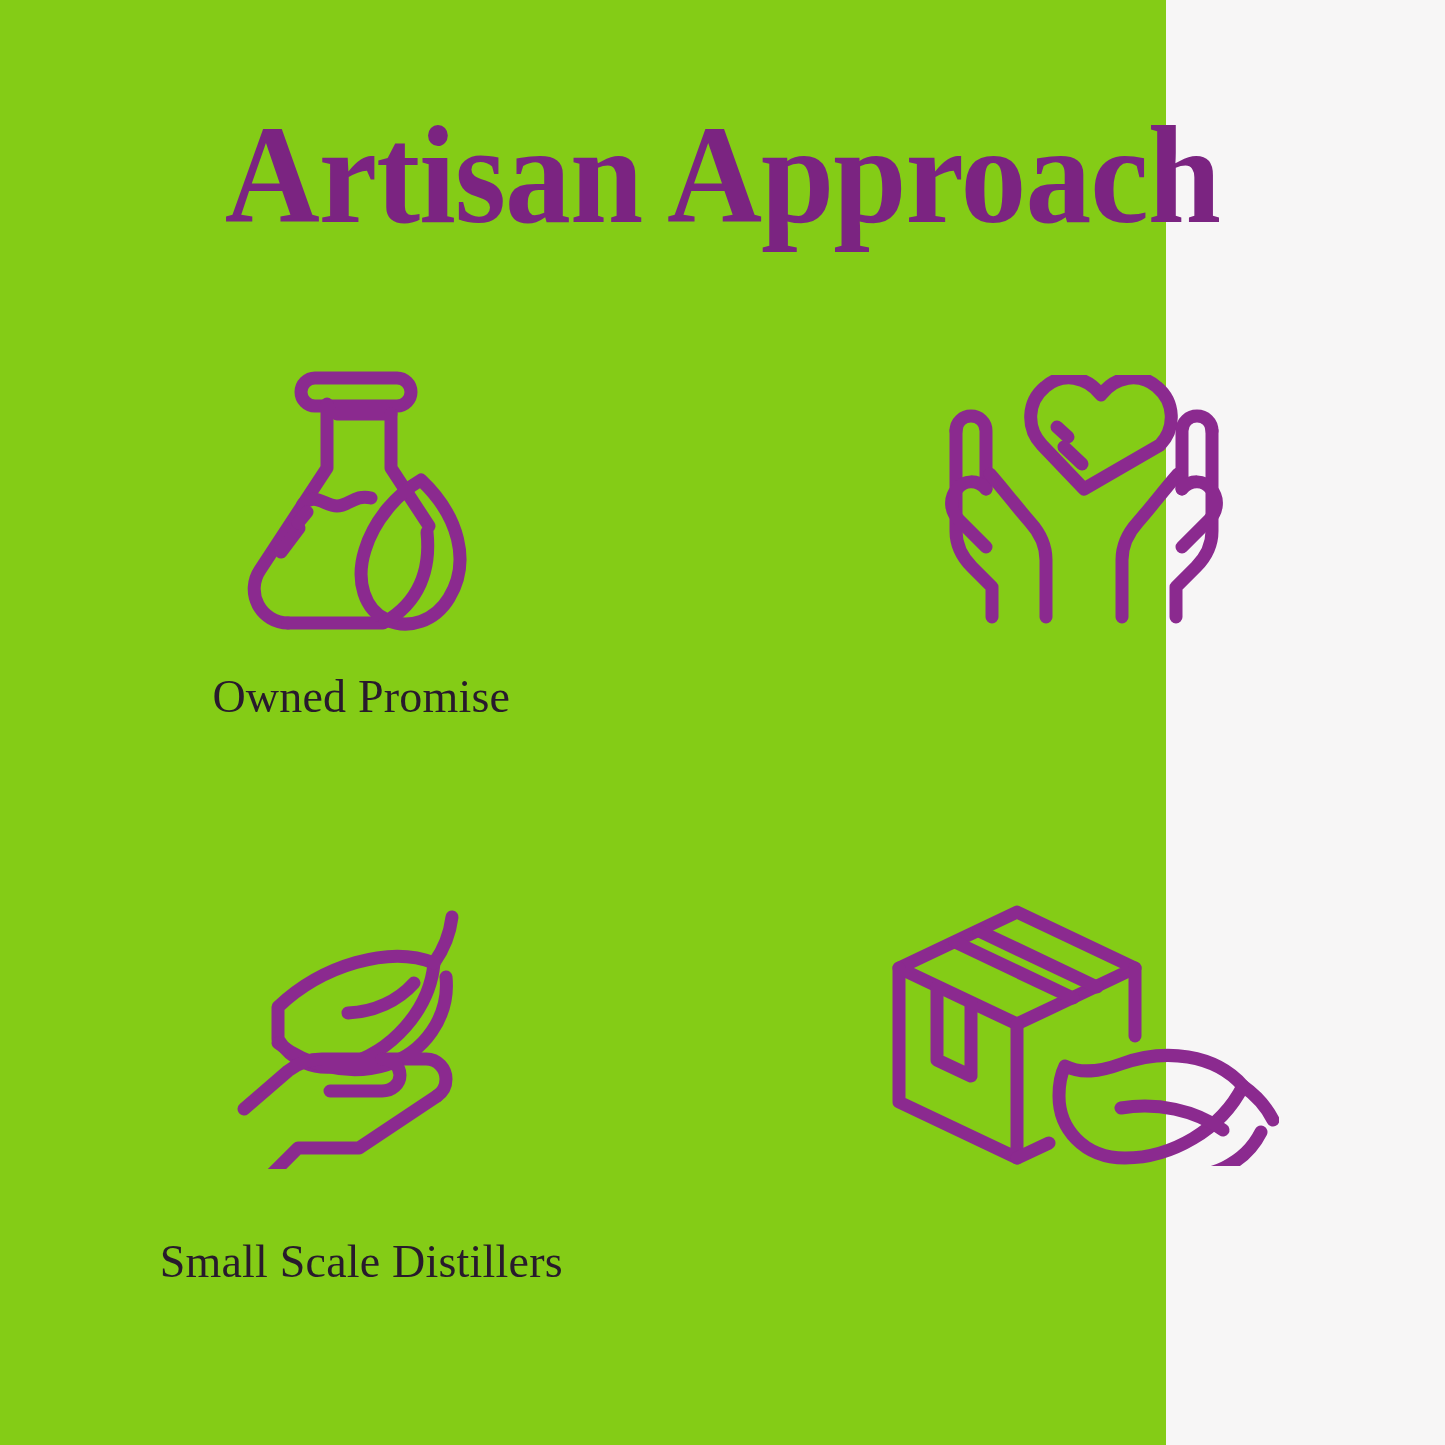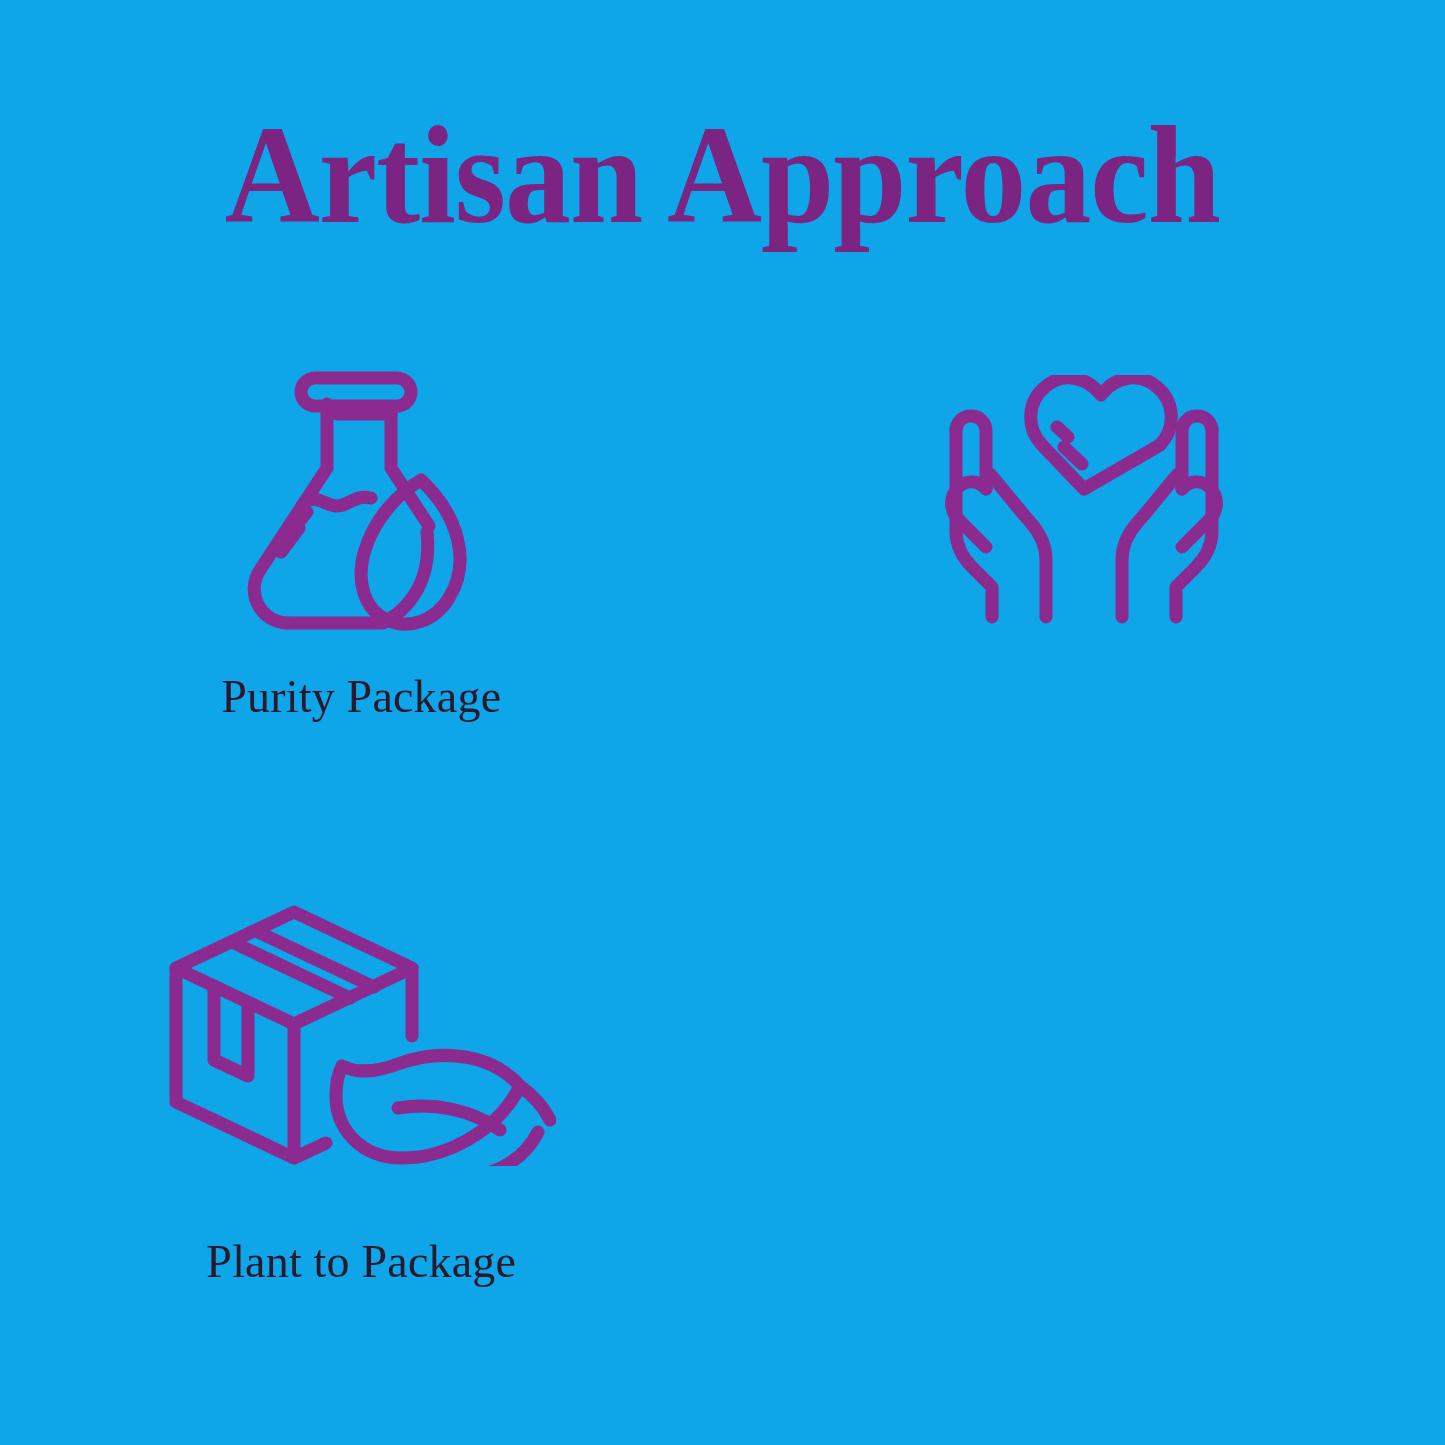"Artisan Approach" .page { background: #0ea5e9 -> #84cc16; width: 1445px -> 1166px }
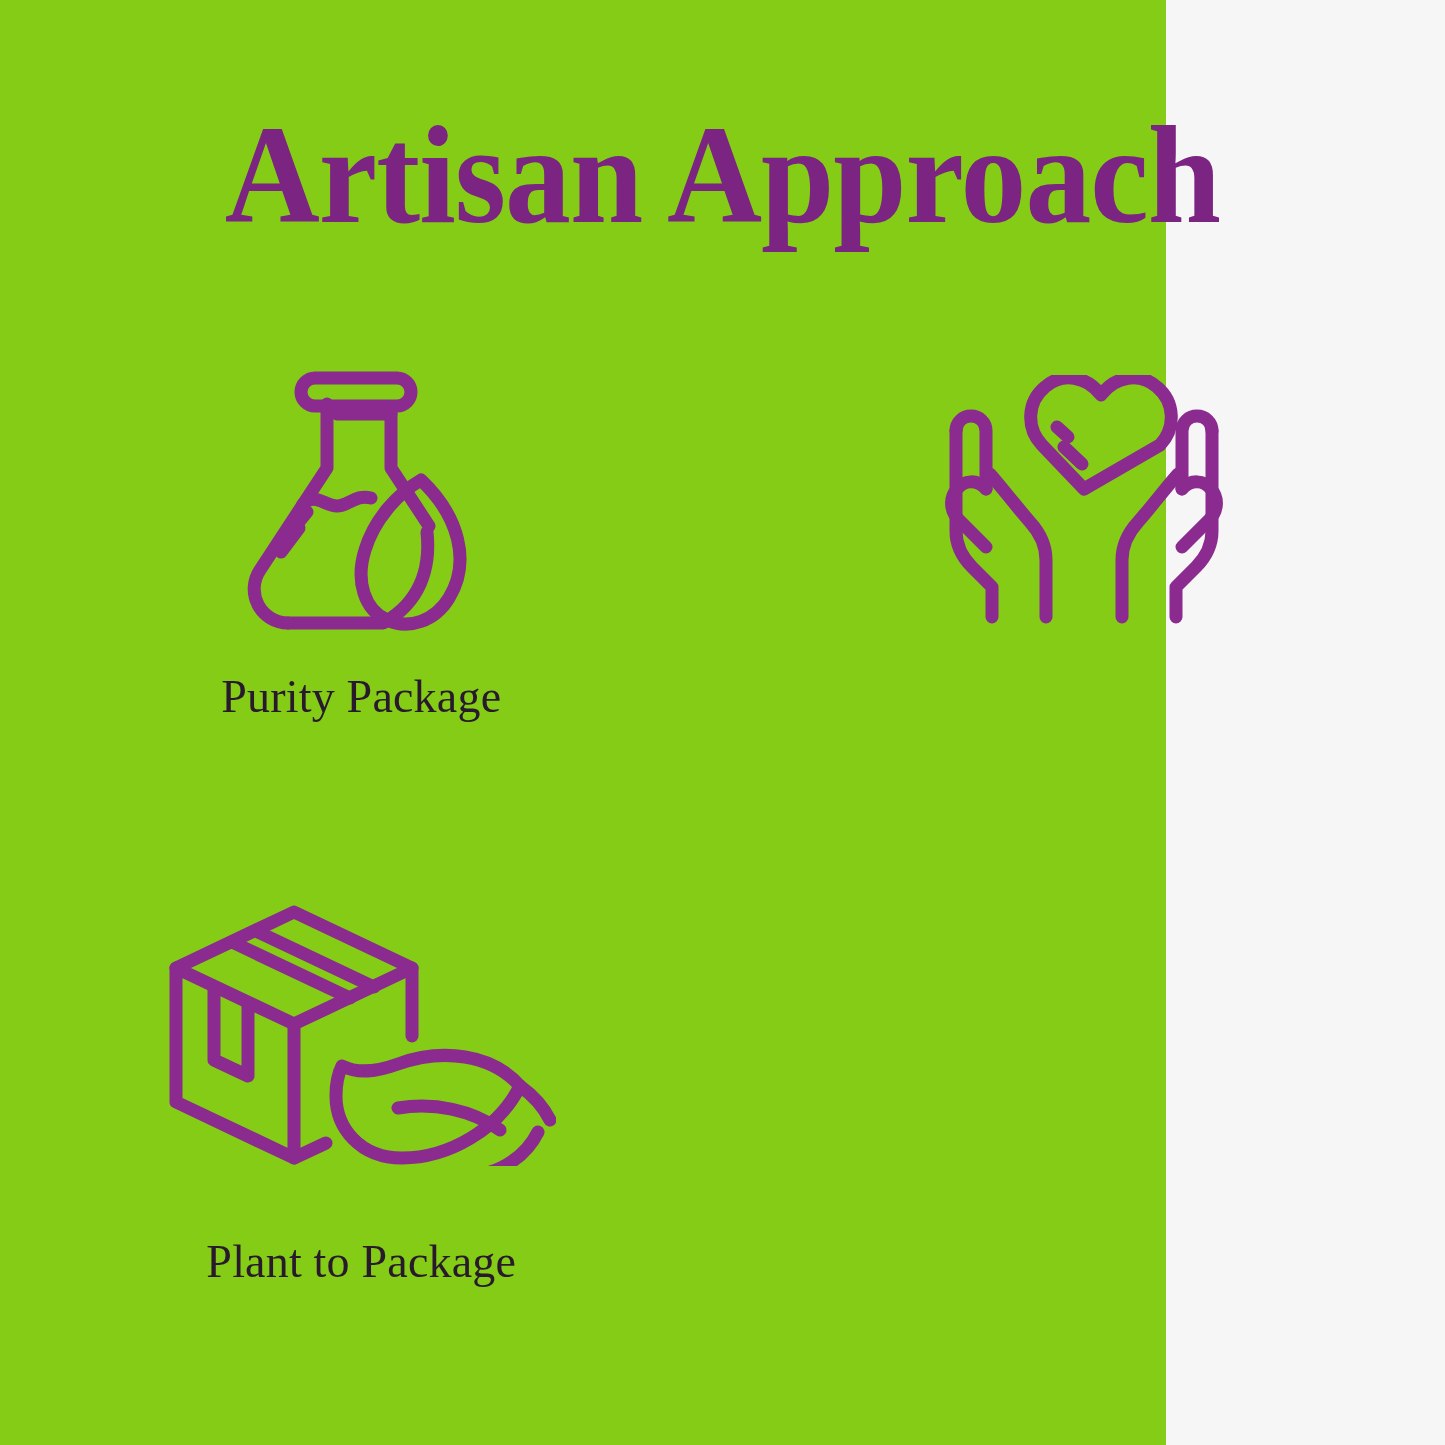"Purity Package" div.label { text: Purity Package -> Owned Promise }
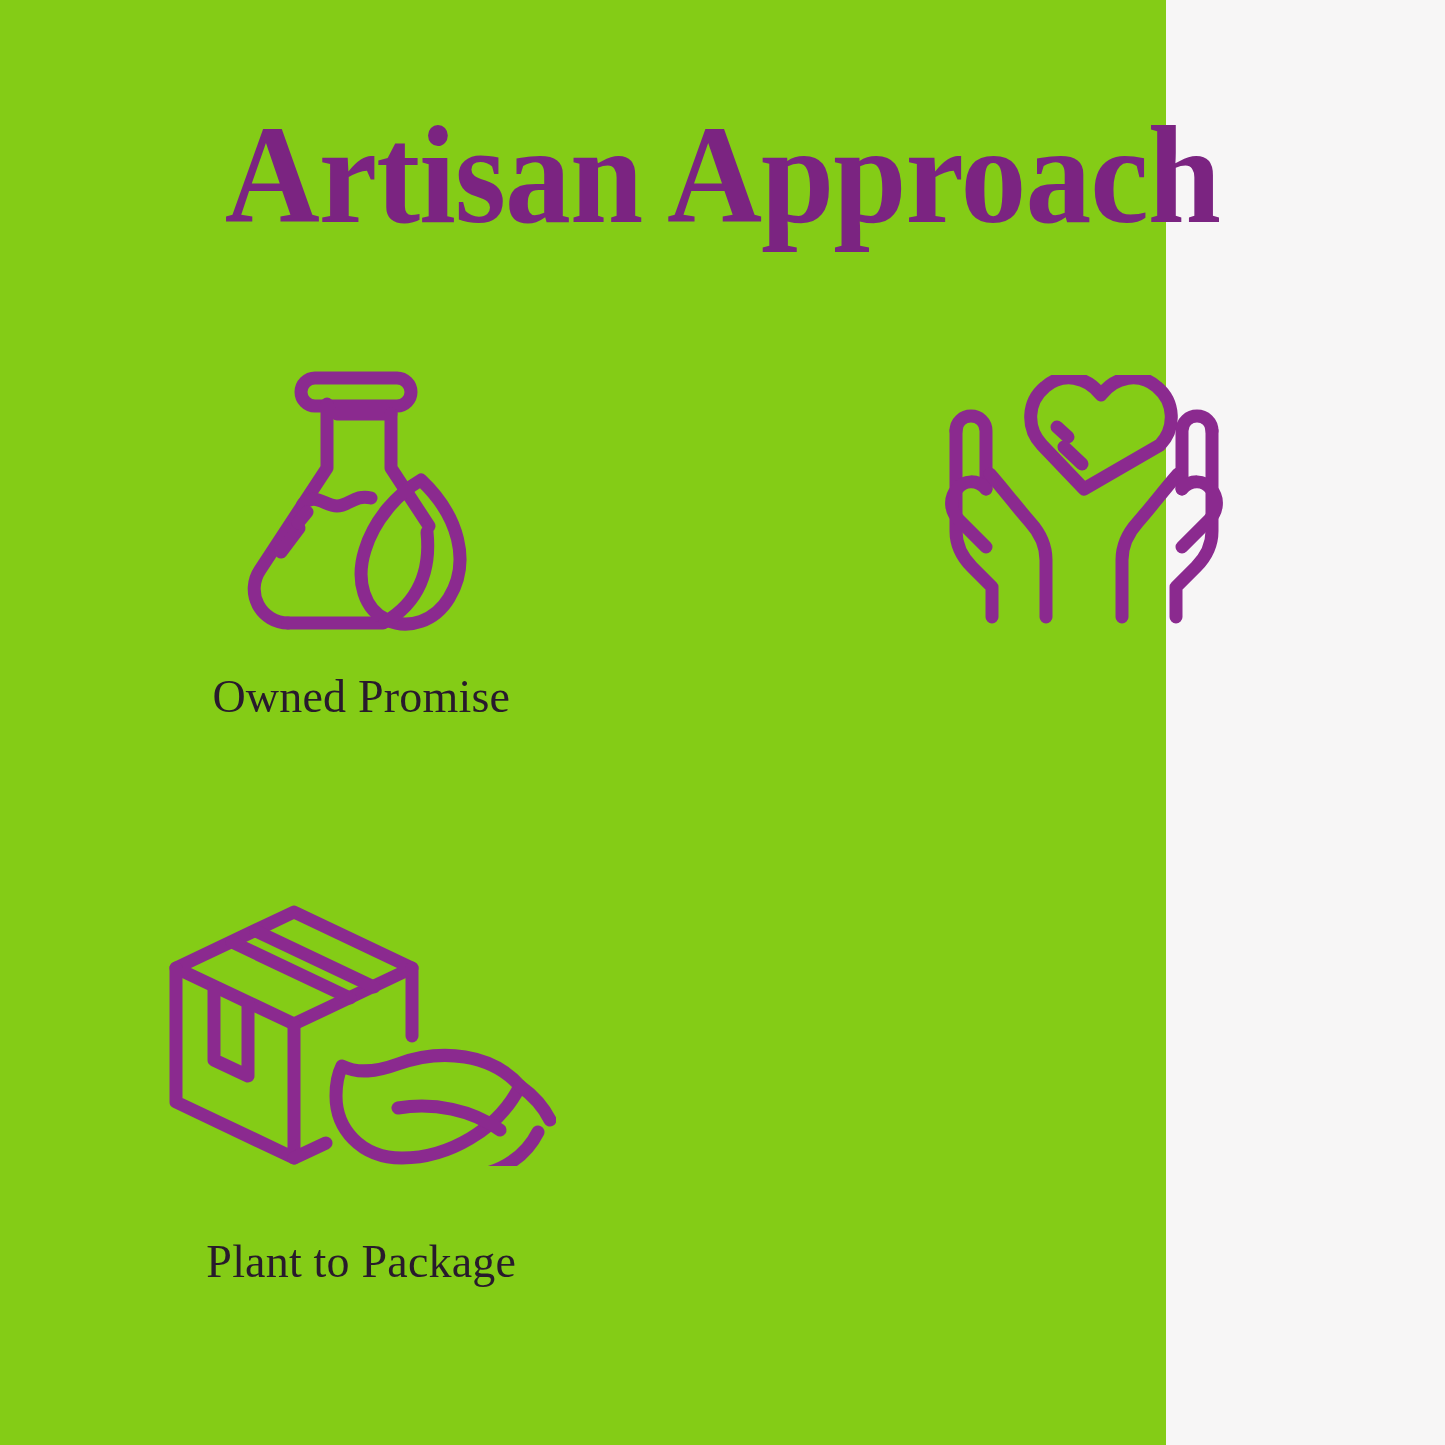"Small Scale Distillers" div.cell { html: none -> <div> <div> <svg> <path></path> <path></path> <path></path> <path></path> <path></path> <path></path> <path></path> <path></path> </svg> </div> <div>Small Scale Distillers</div> </div> }
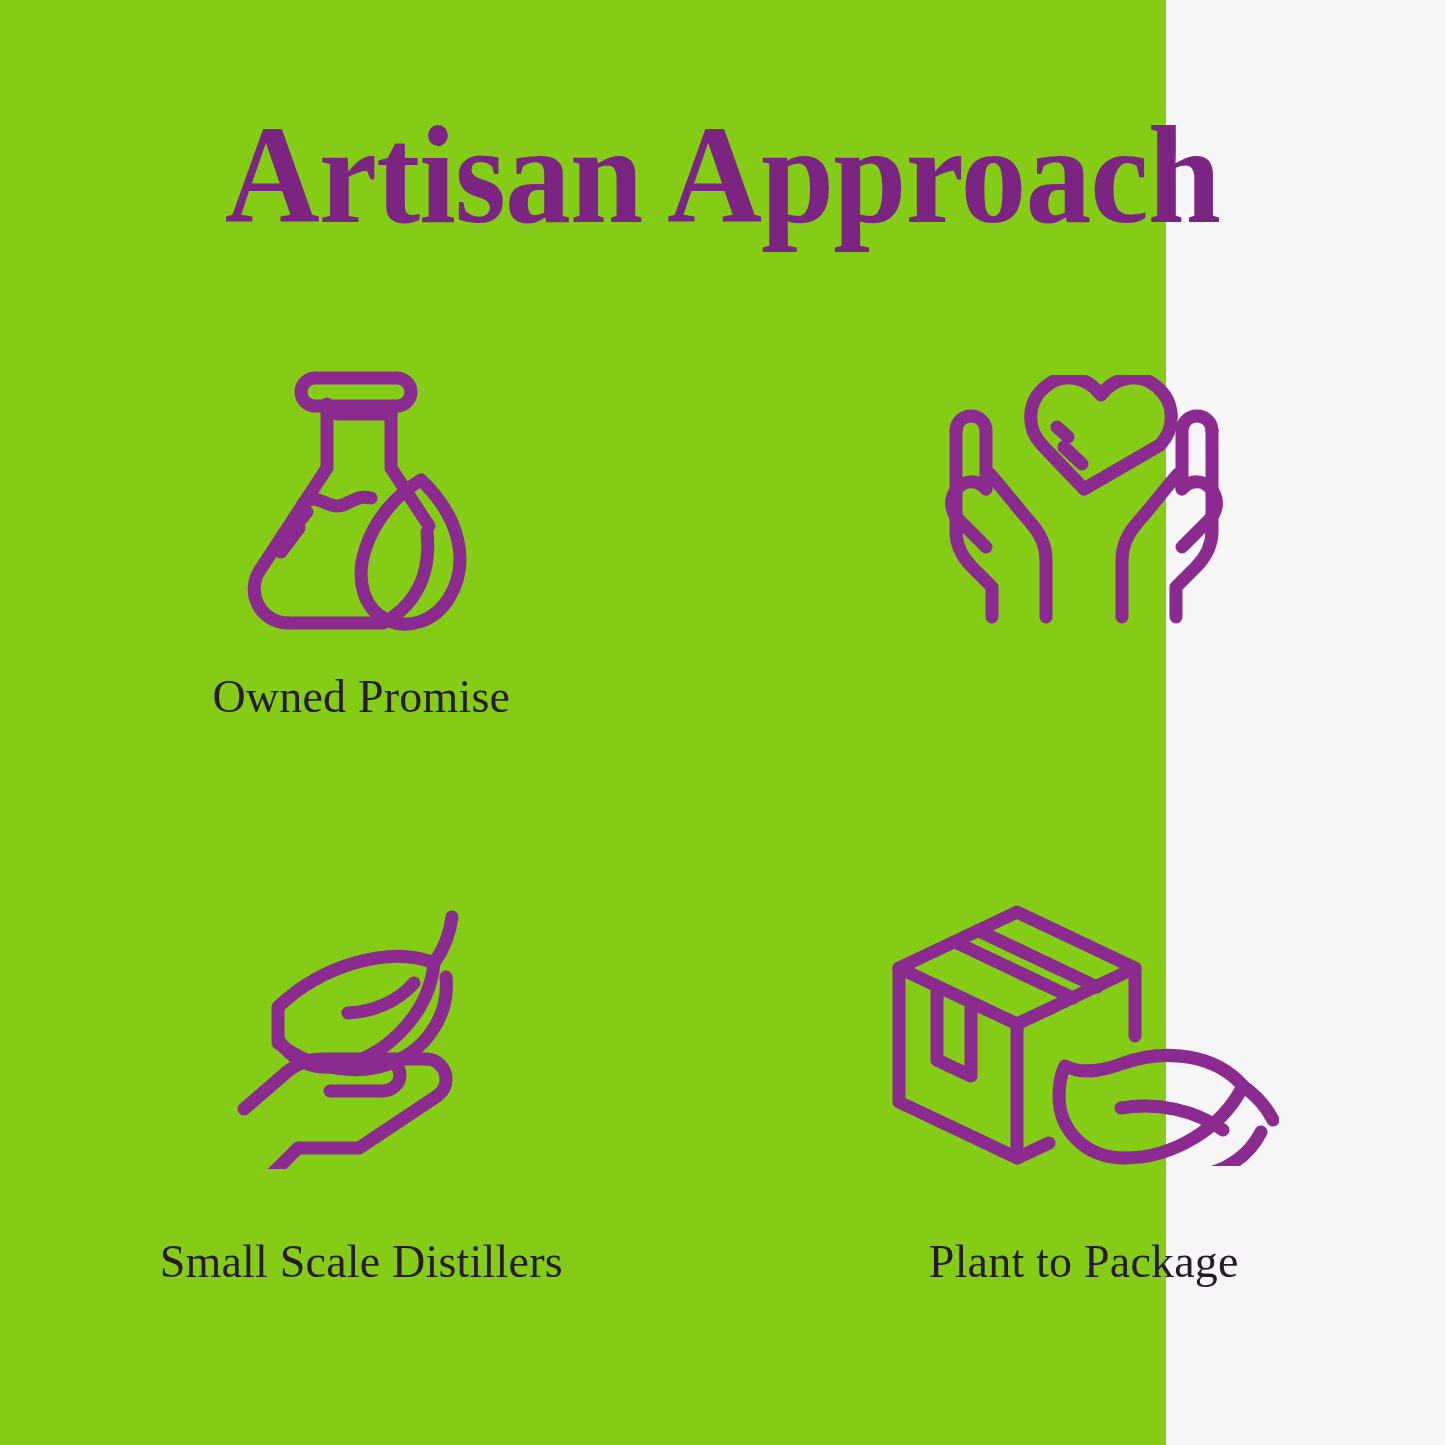"Plant to Package" div.label { html: <div>Plant to Package</div> -> none }
